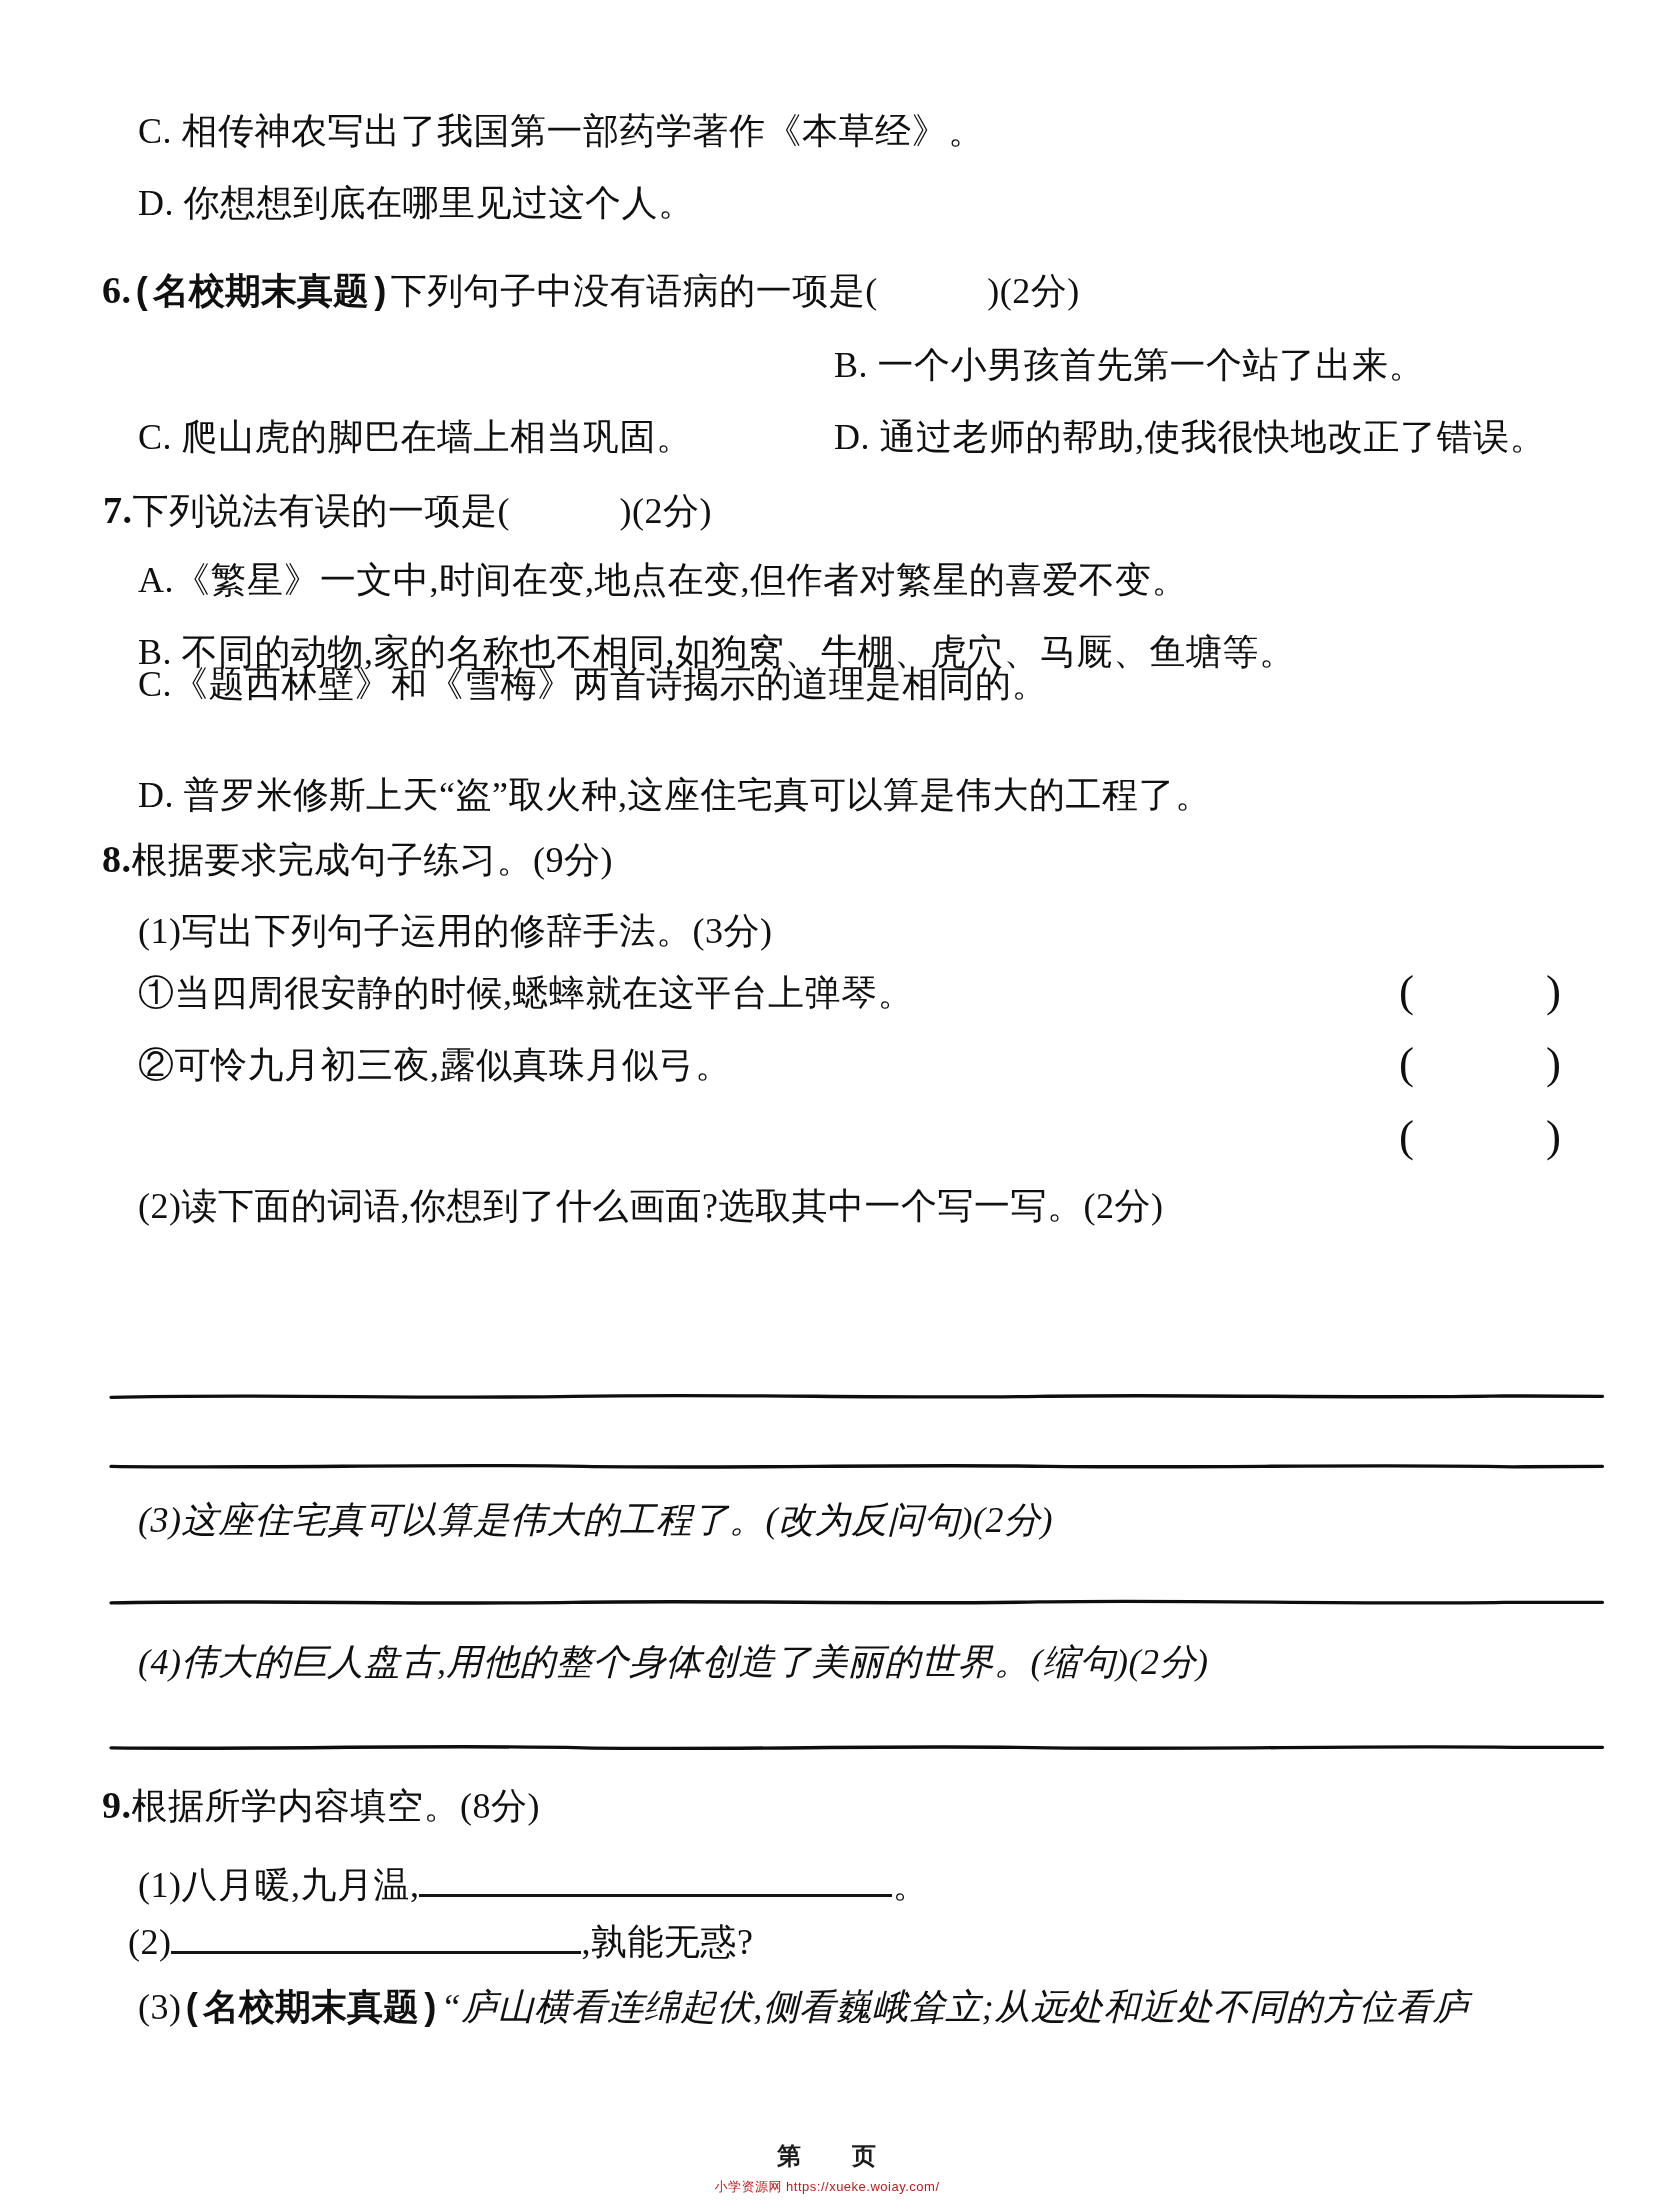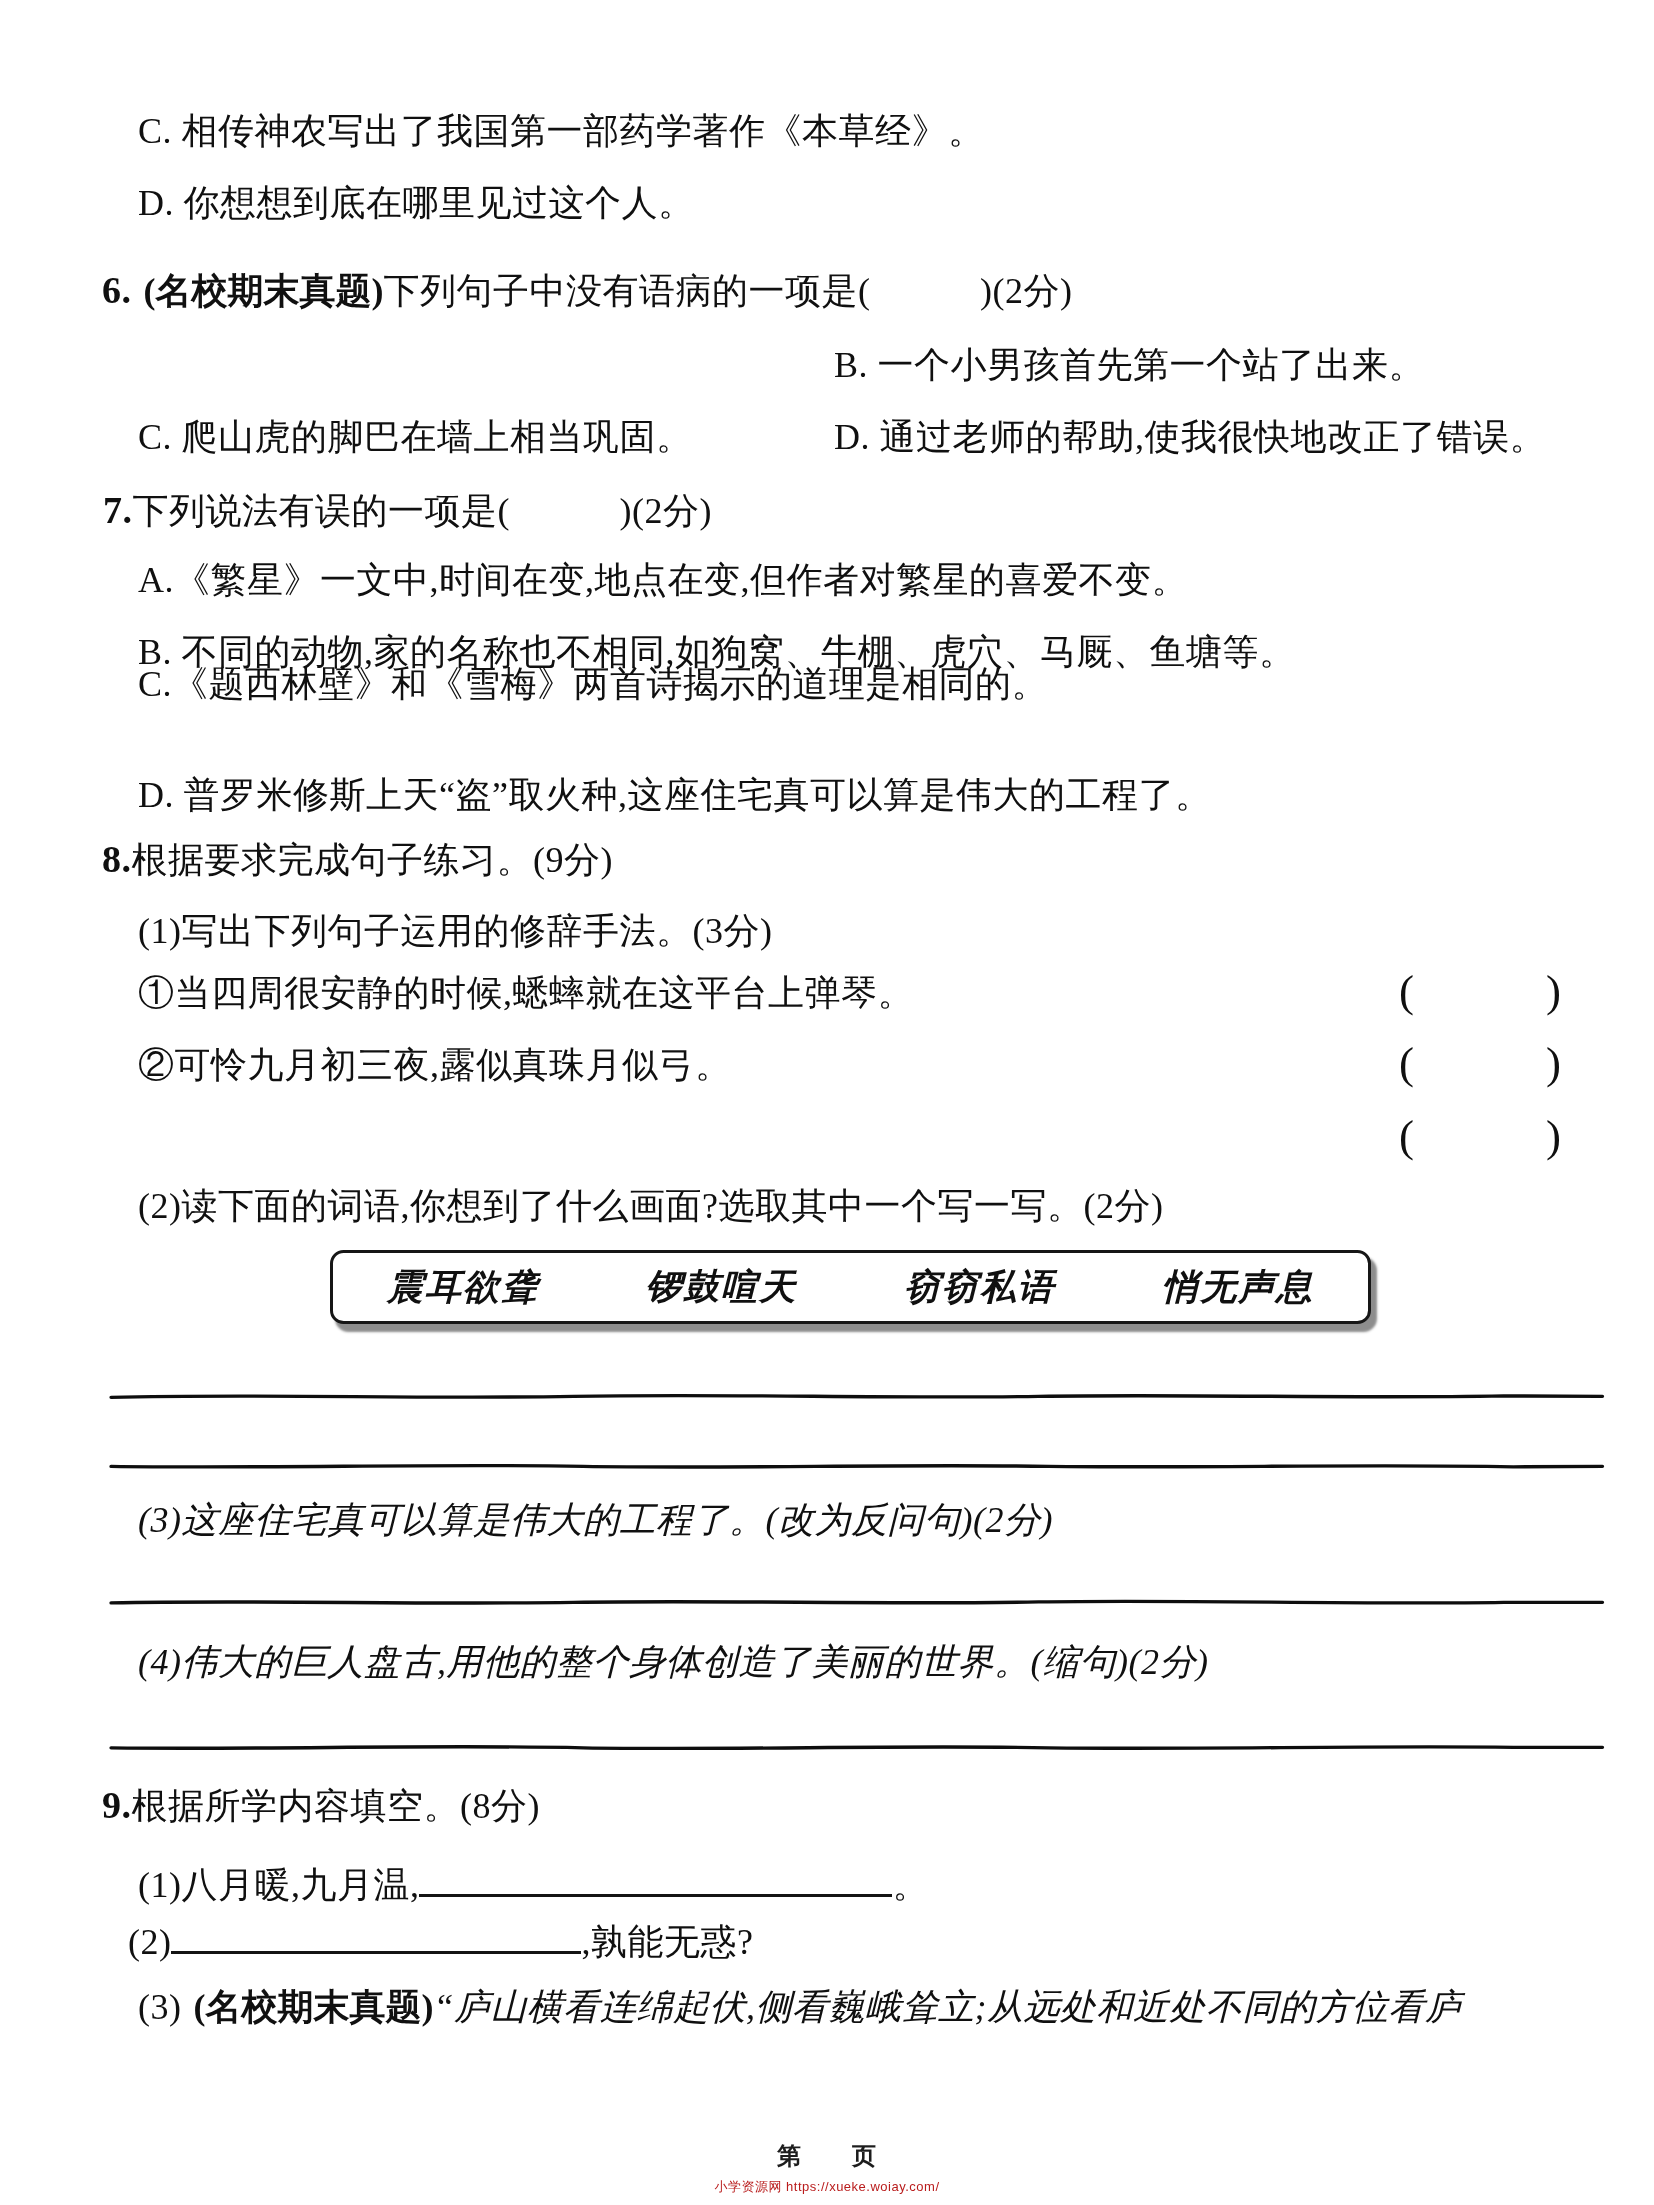"(名校期末真题)" .tag { font-family: Liberation Serif, serif -> Liberation Mono, monospace; margin-left: 12px -> none }
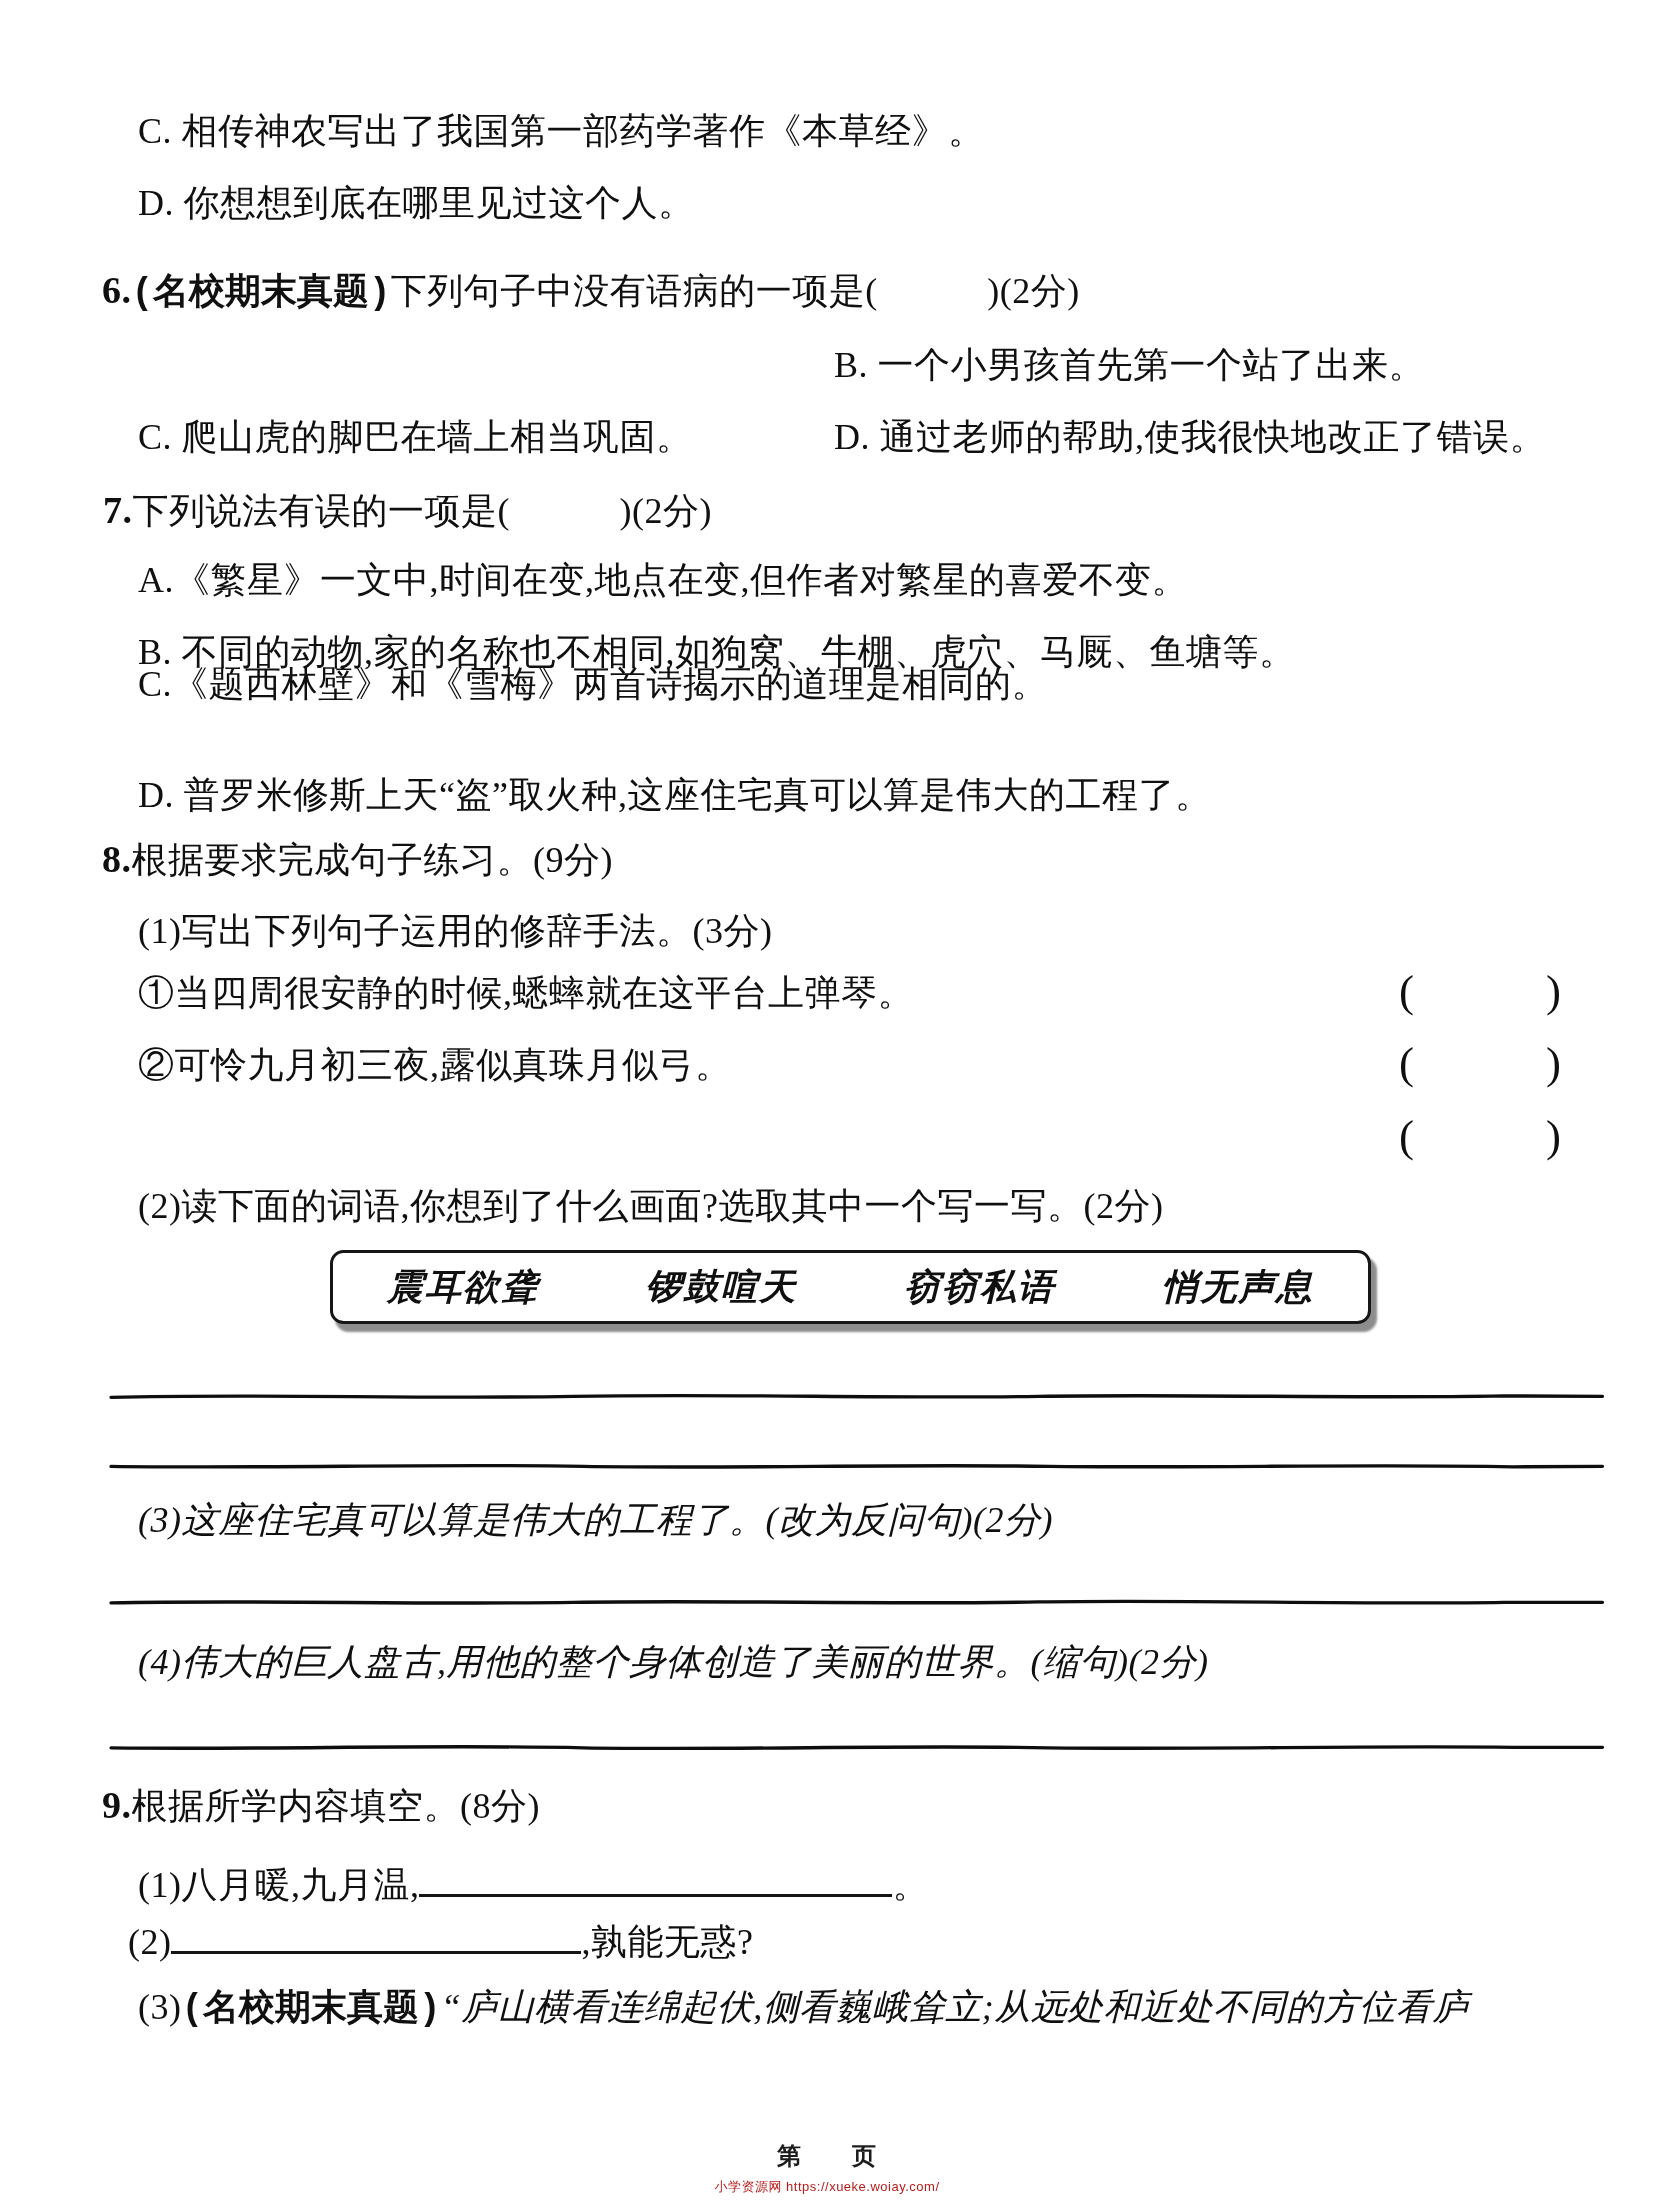"震耳欲聋" div.wordbox { html: <div> <span>震耳欲聋</span> <span>锣鼓喧天</span> <span>窃窃私语</span> <span>悄无声息</span> </div> -> none }
